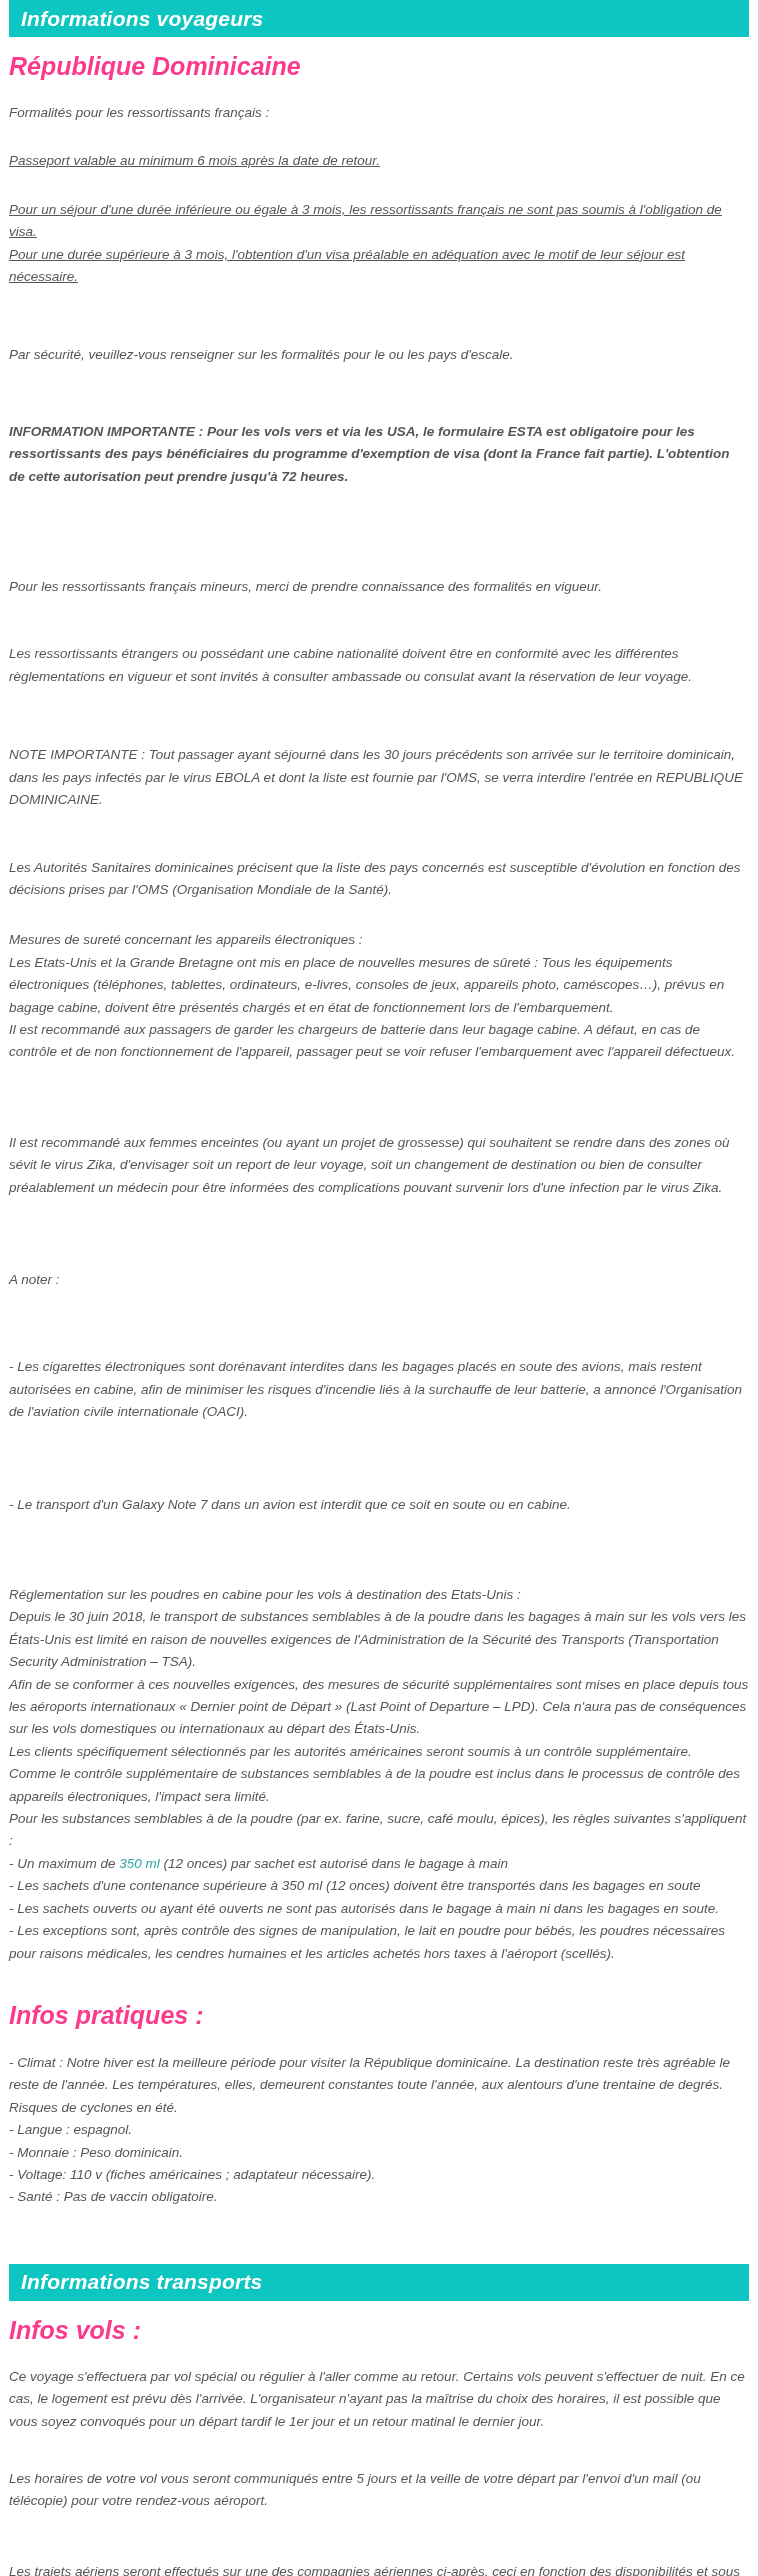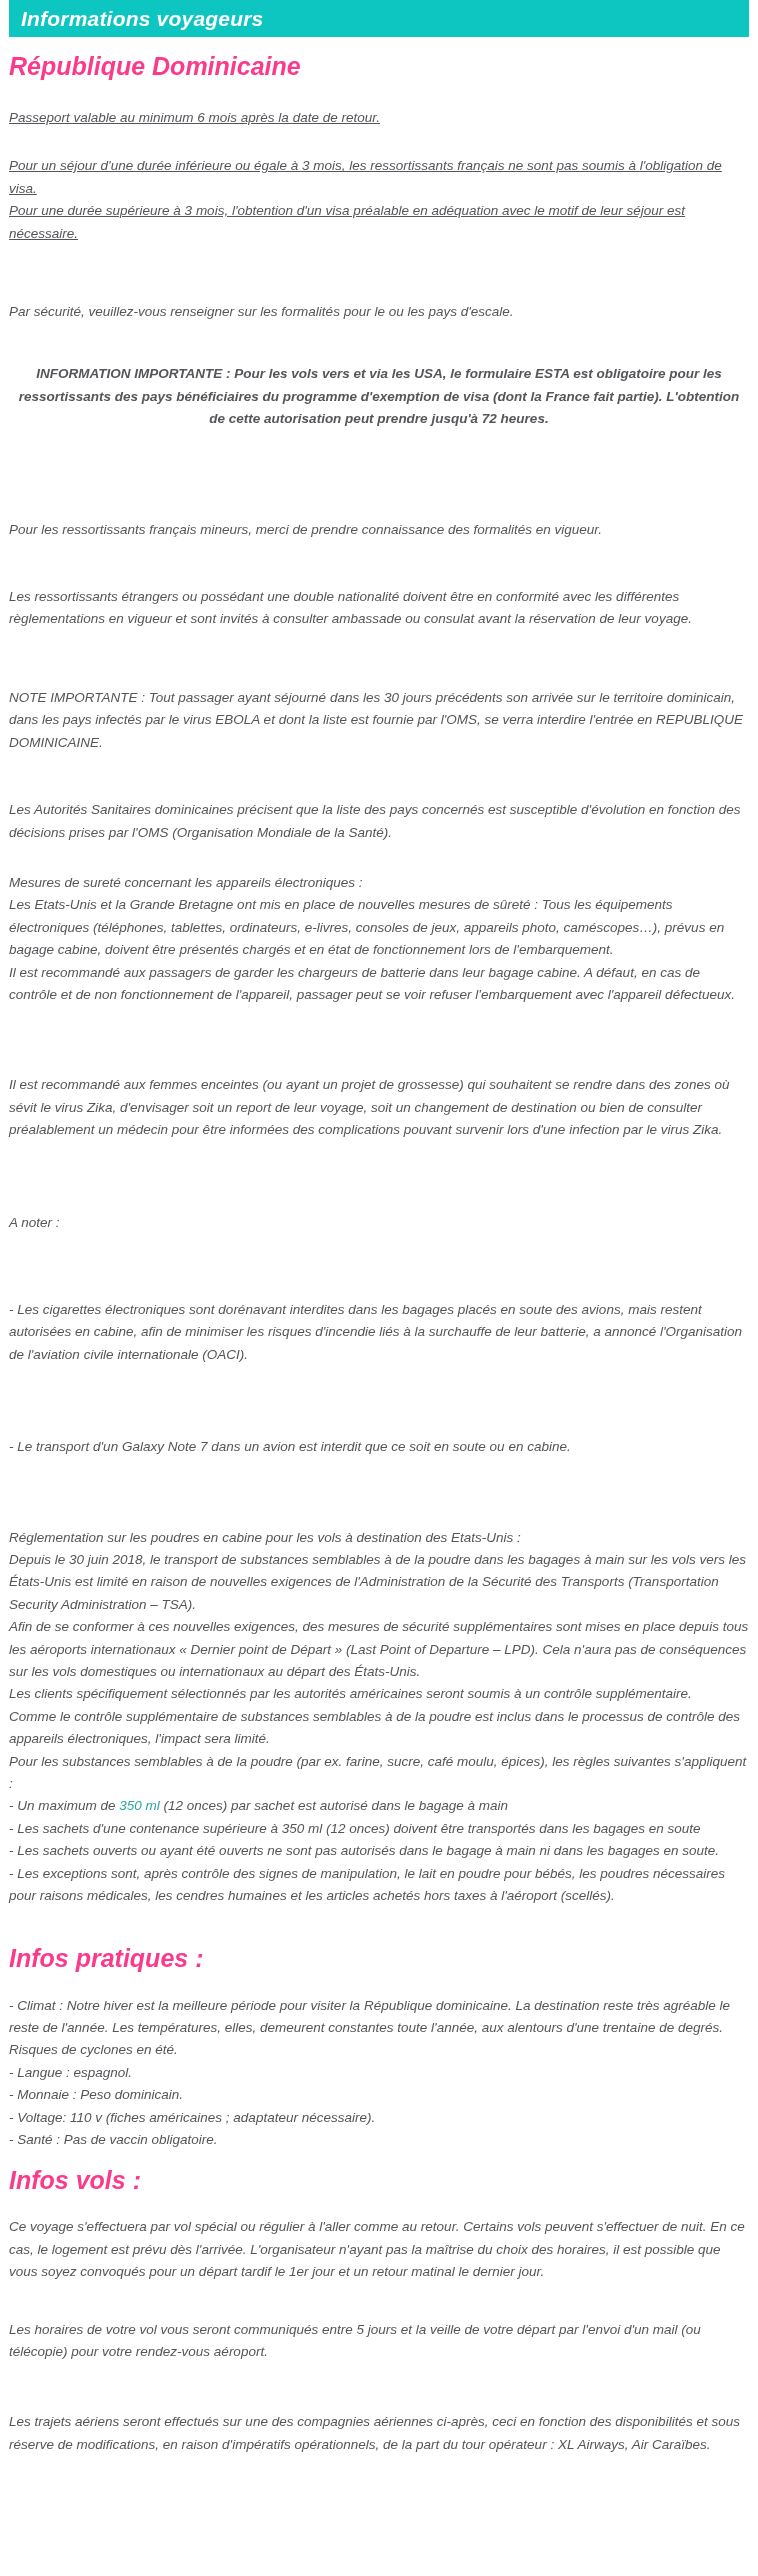"Formalités pour les ressortissants" p { html: none -> <p>Formalités pour les ressortissants français :</p> }
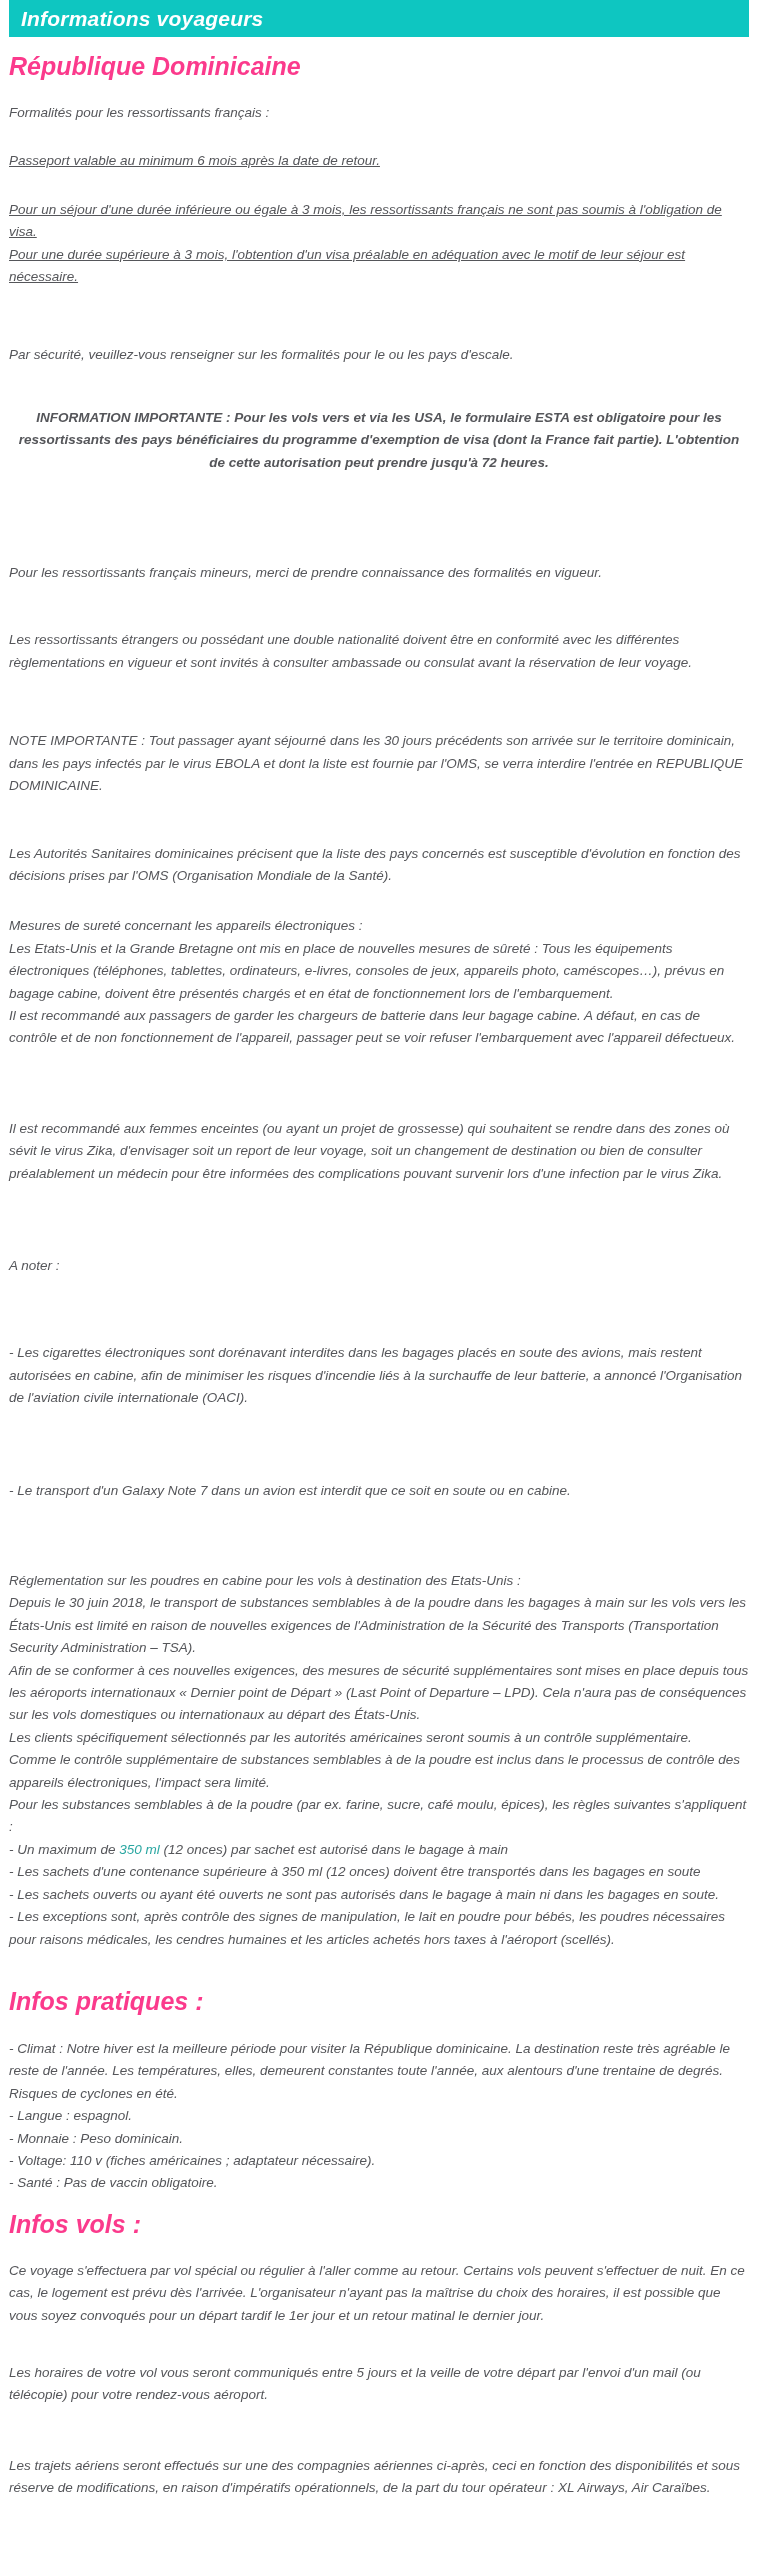"INFORMATION IMPORTANTE : Pour les" .gap-40 { margin-top: 40px -> 54px; text-align: center -> none }
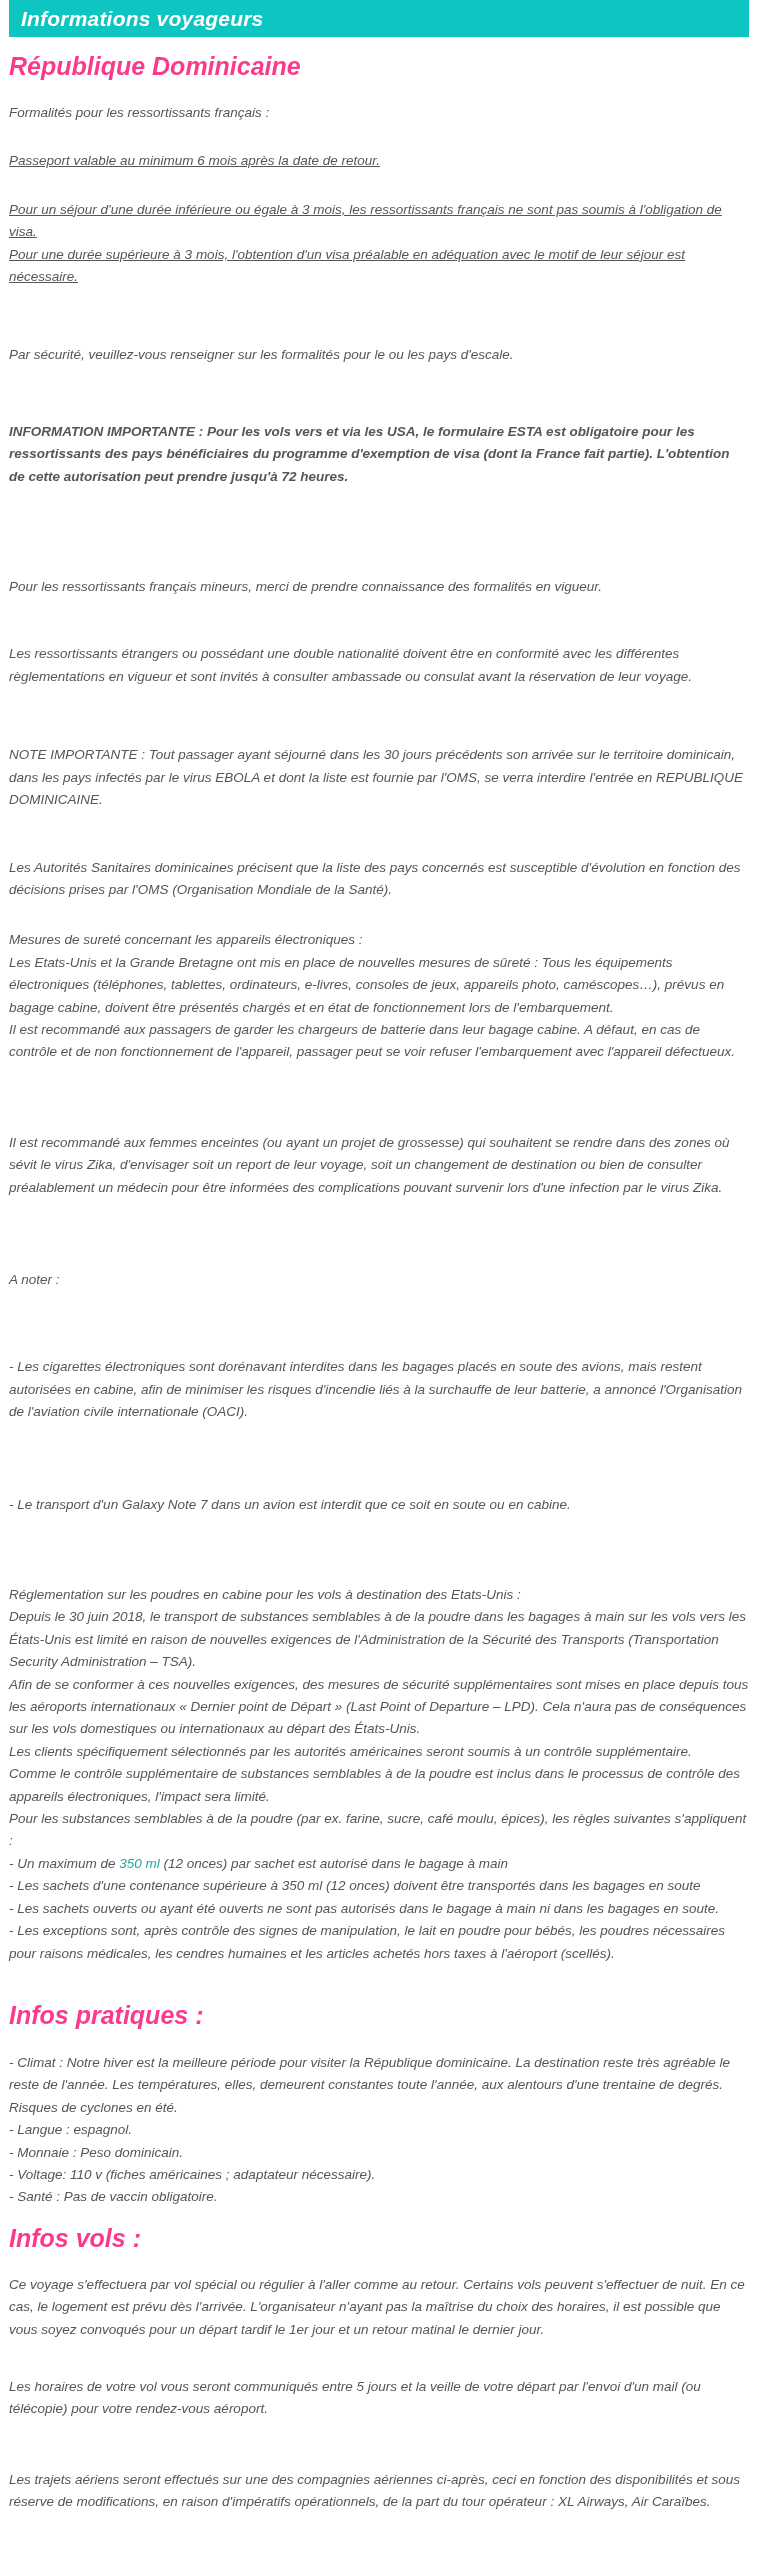"Les ressortissants étrangers ou" p.gap-45 { text: double -> cabine }
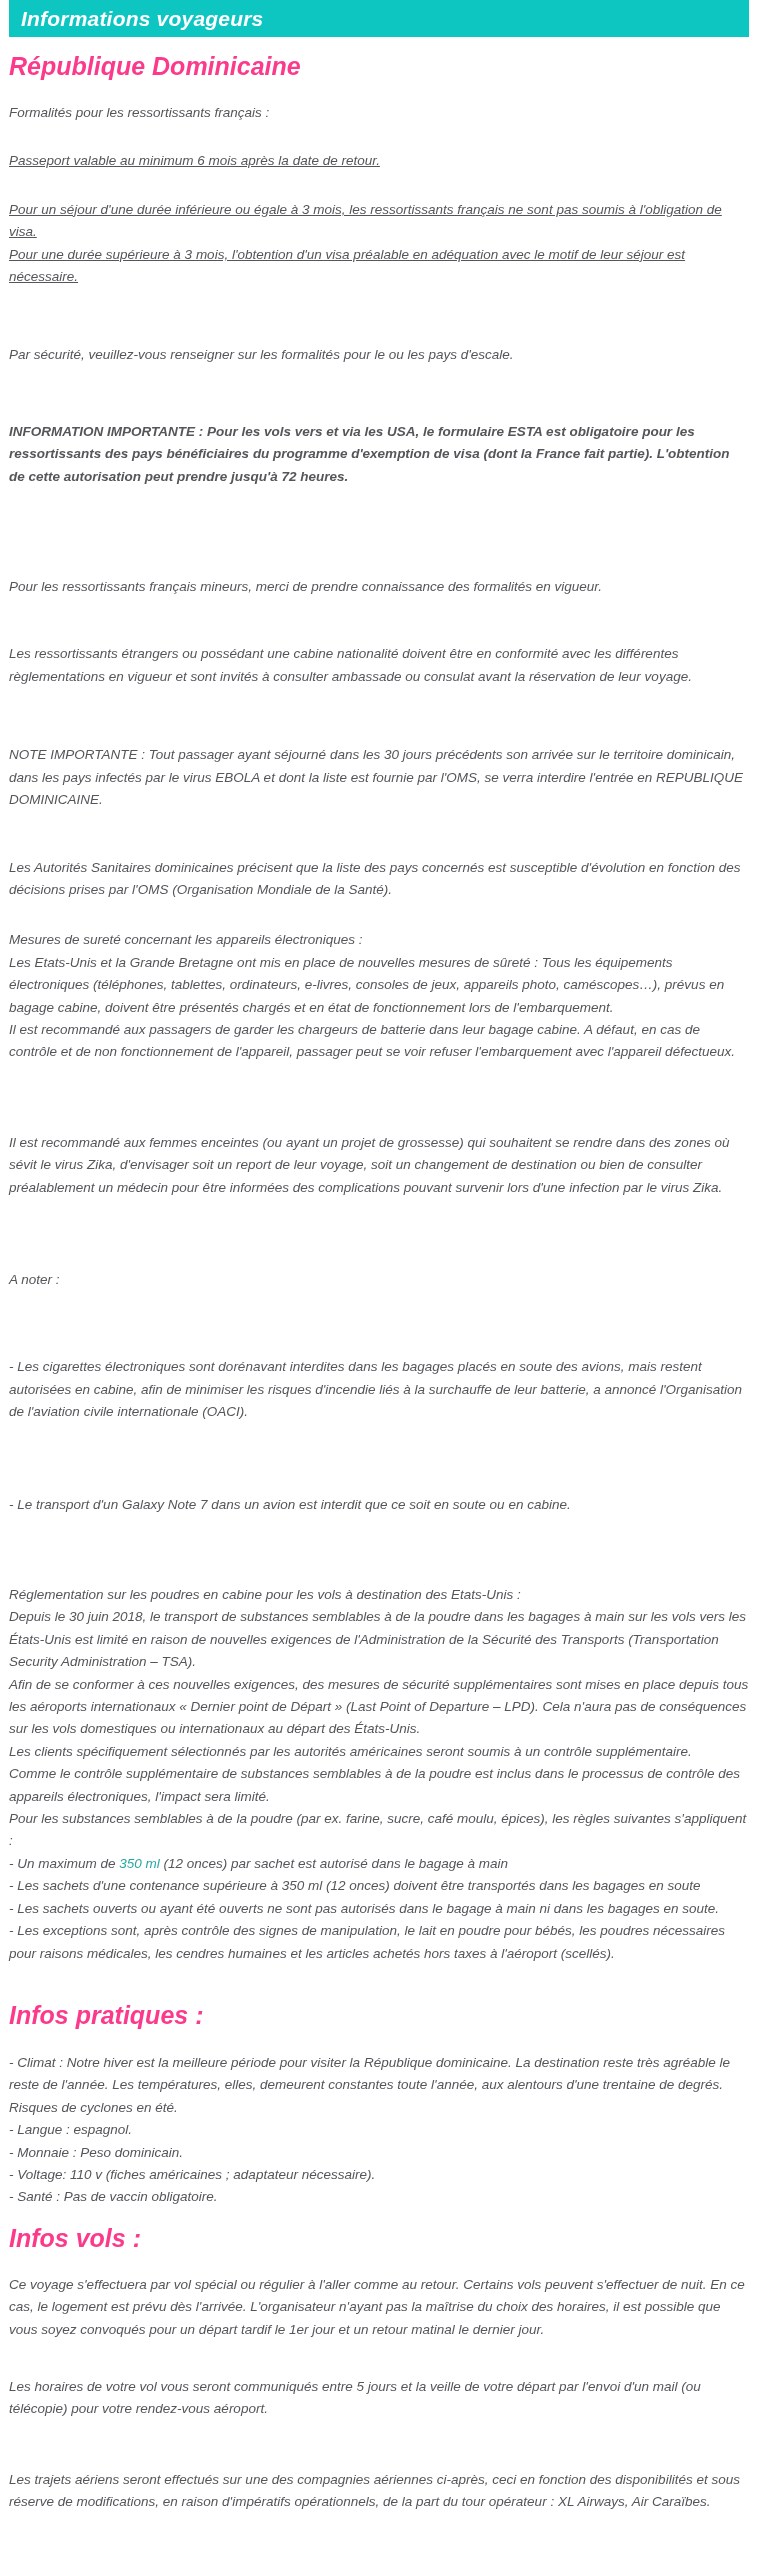"Informations transports" div.section-bar { html: none -> <div> <h1>Informations transports</h1> </div> }
